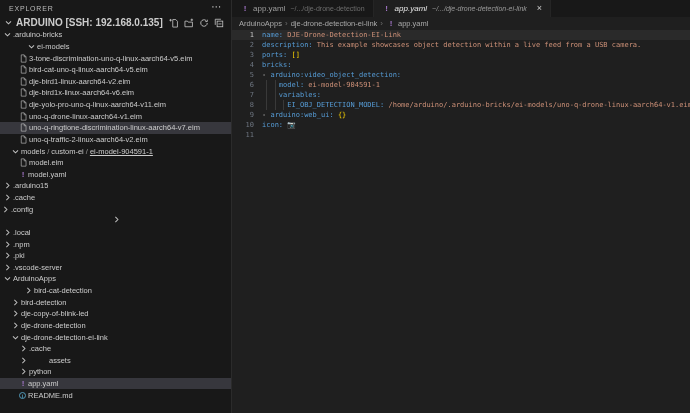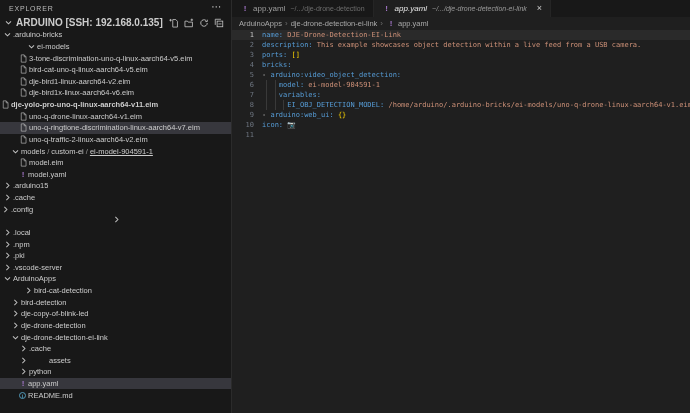"dje-yolo-pro-uno-q-linux-aarch64-v11.eim" div.trow { font-weight: bold -> none; padding-left: none -> 18px }
